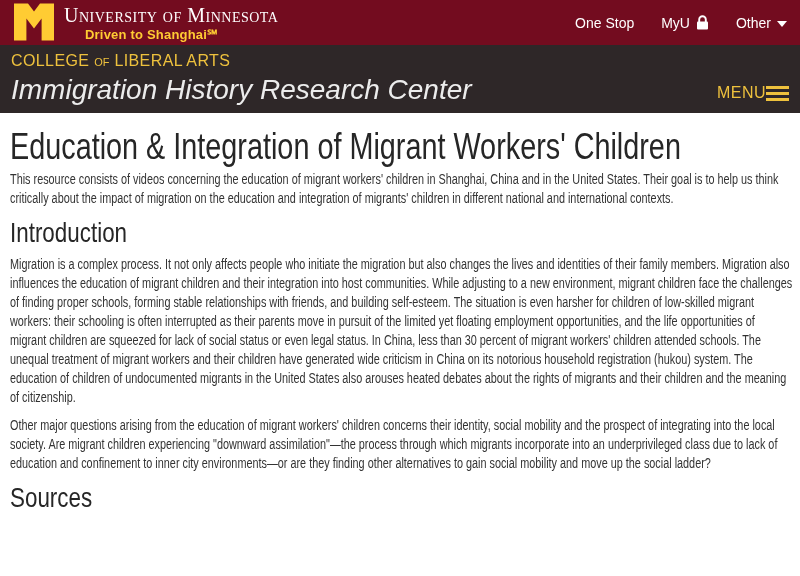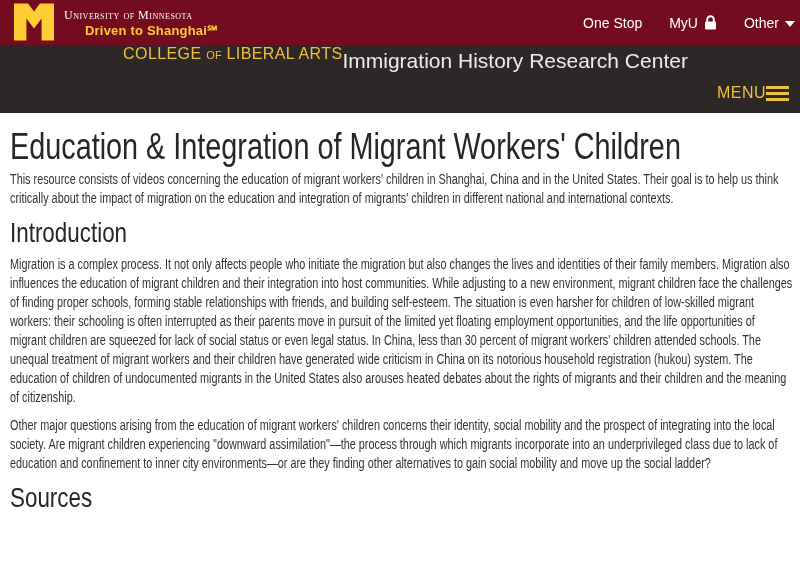"University of Minnesota" .u-name { font-size: 12px -> 20px }
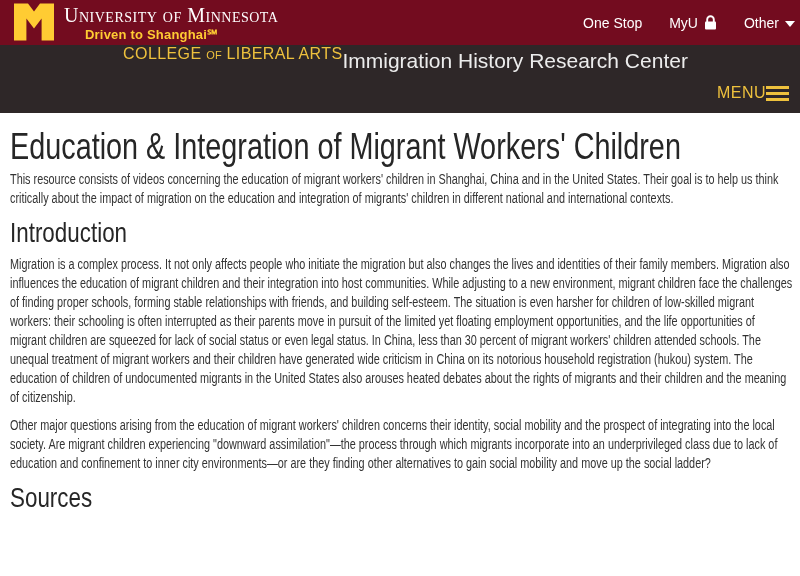"One Stop" .mast-links { padding-right: 5px -> 13px }
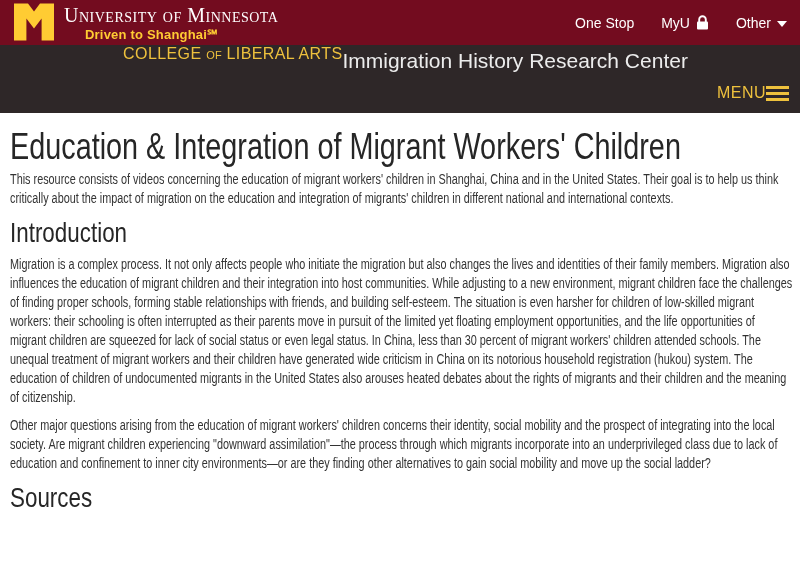"COLLEGE OF LIBERAL ARTS" .site-bar { flex-direction: row -> column }
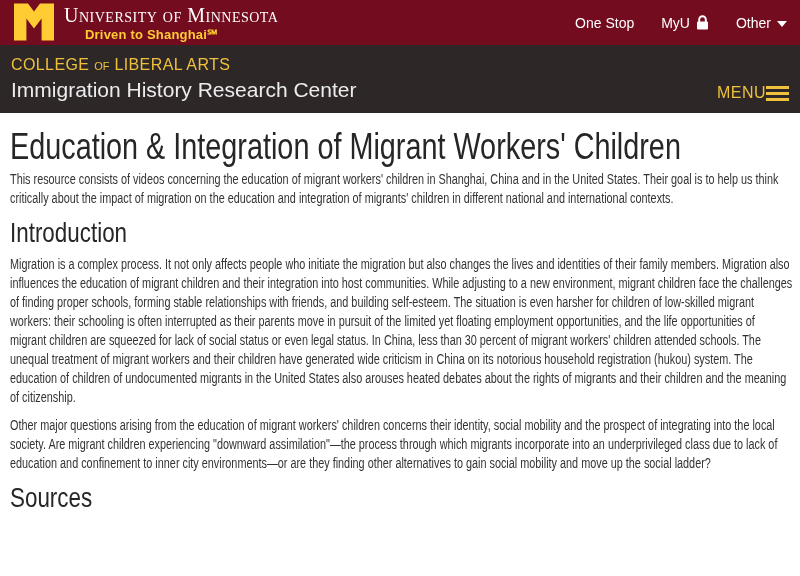"Immigration History Research Center" .site-name { font-size: 21px -> 28px; font-style: none -> italic }
